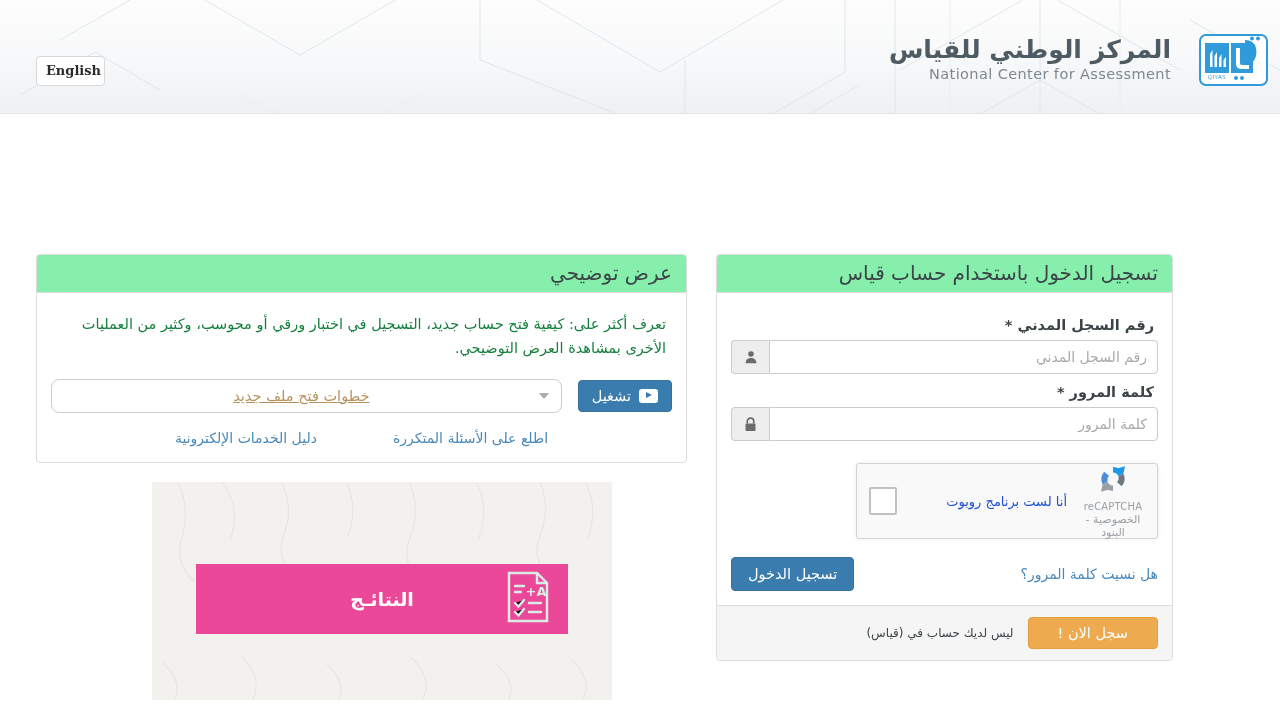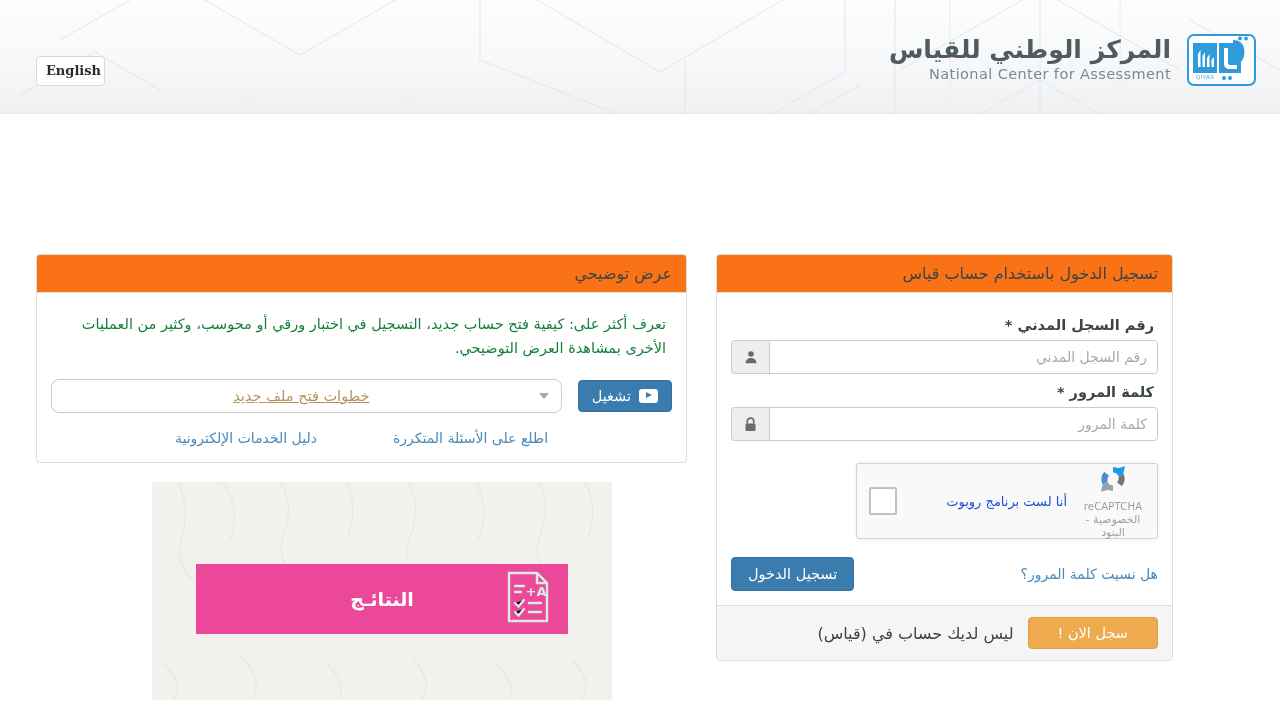"المركز الوطني للقياس" .brand { gap: 16px -> 28px; right: 24px -> 12px }
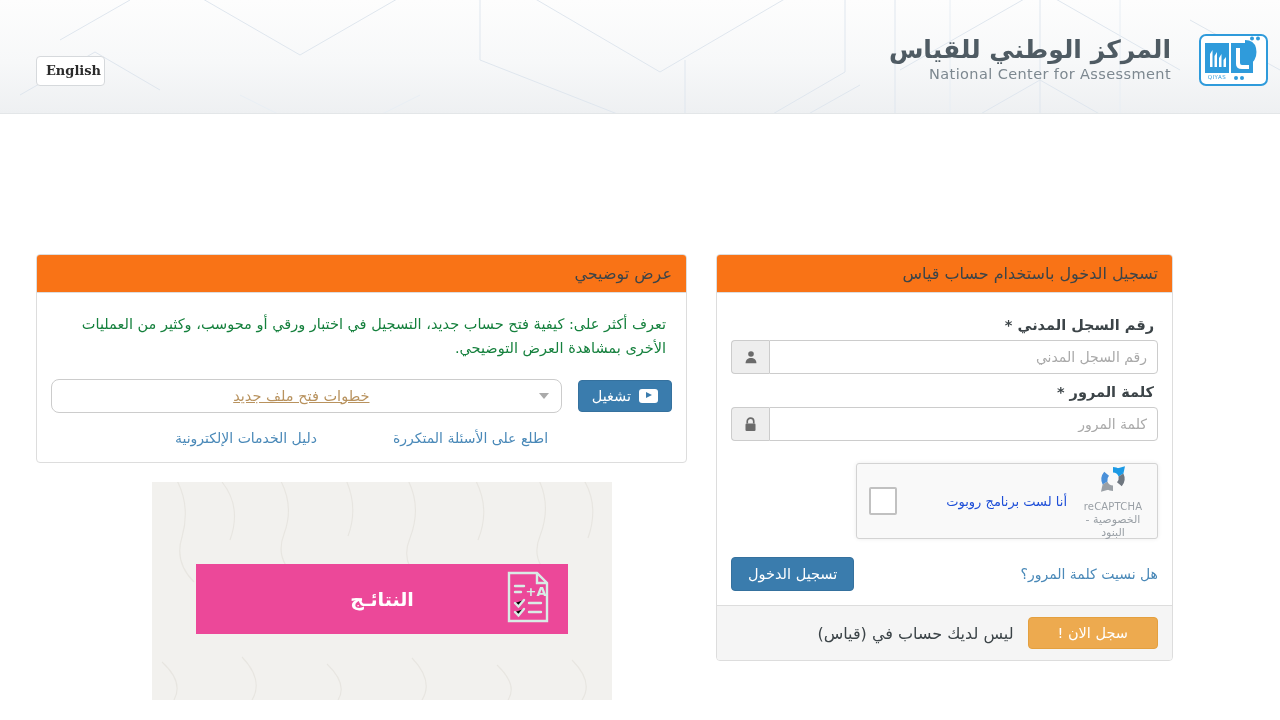"عرض توضيحي" .panel-head { background: #f97316 -> #86efac; font-size: 16px -> 20px }
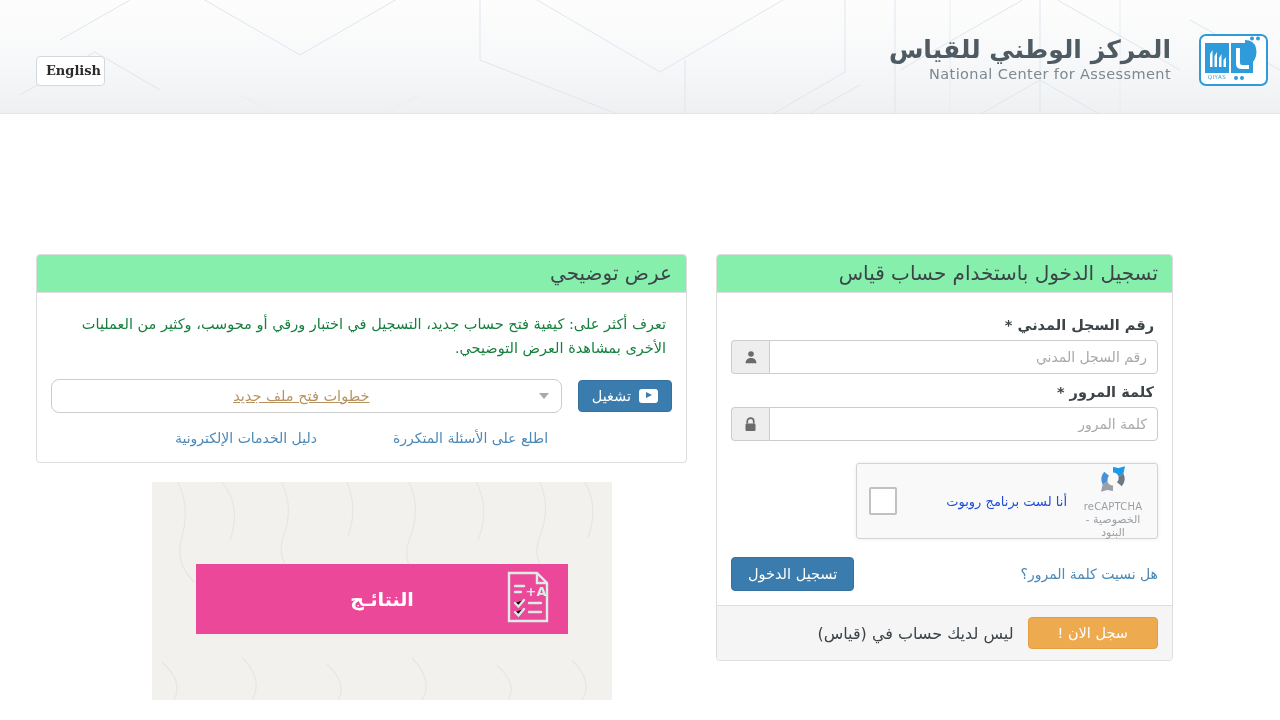"ليس لديك حساب في (قياس)" .foot-text { font-size: 16px -> 12px }
